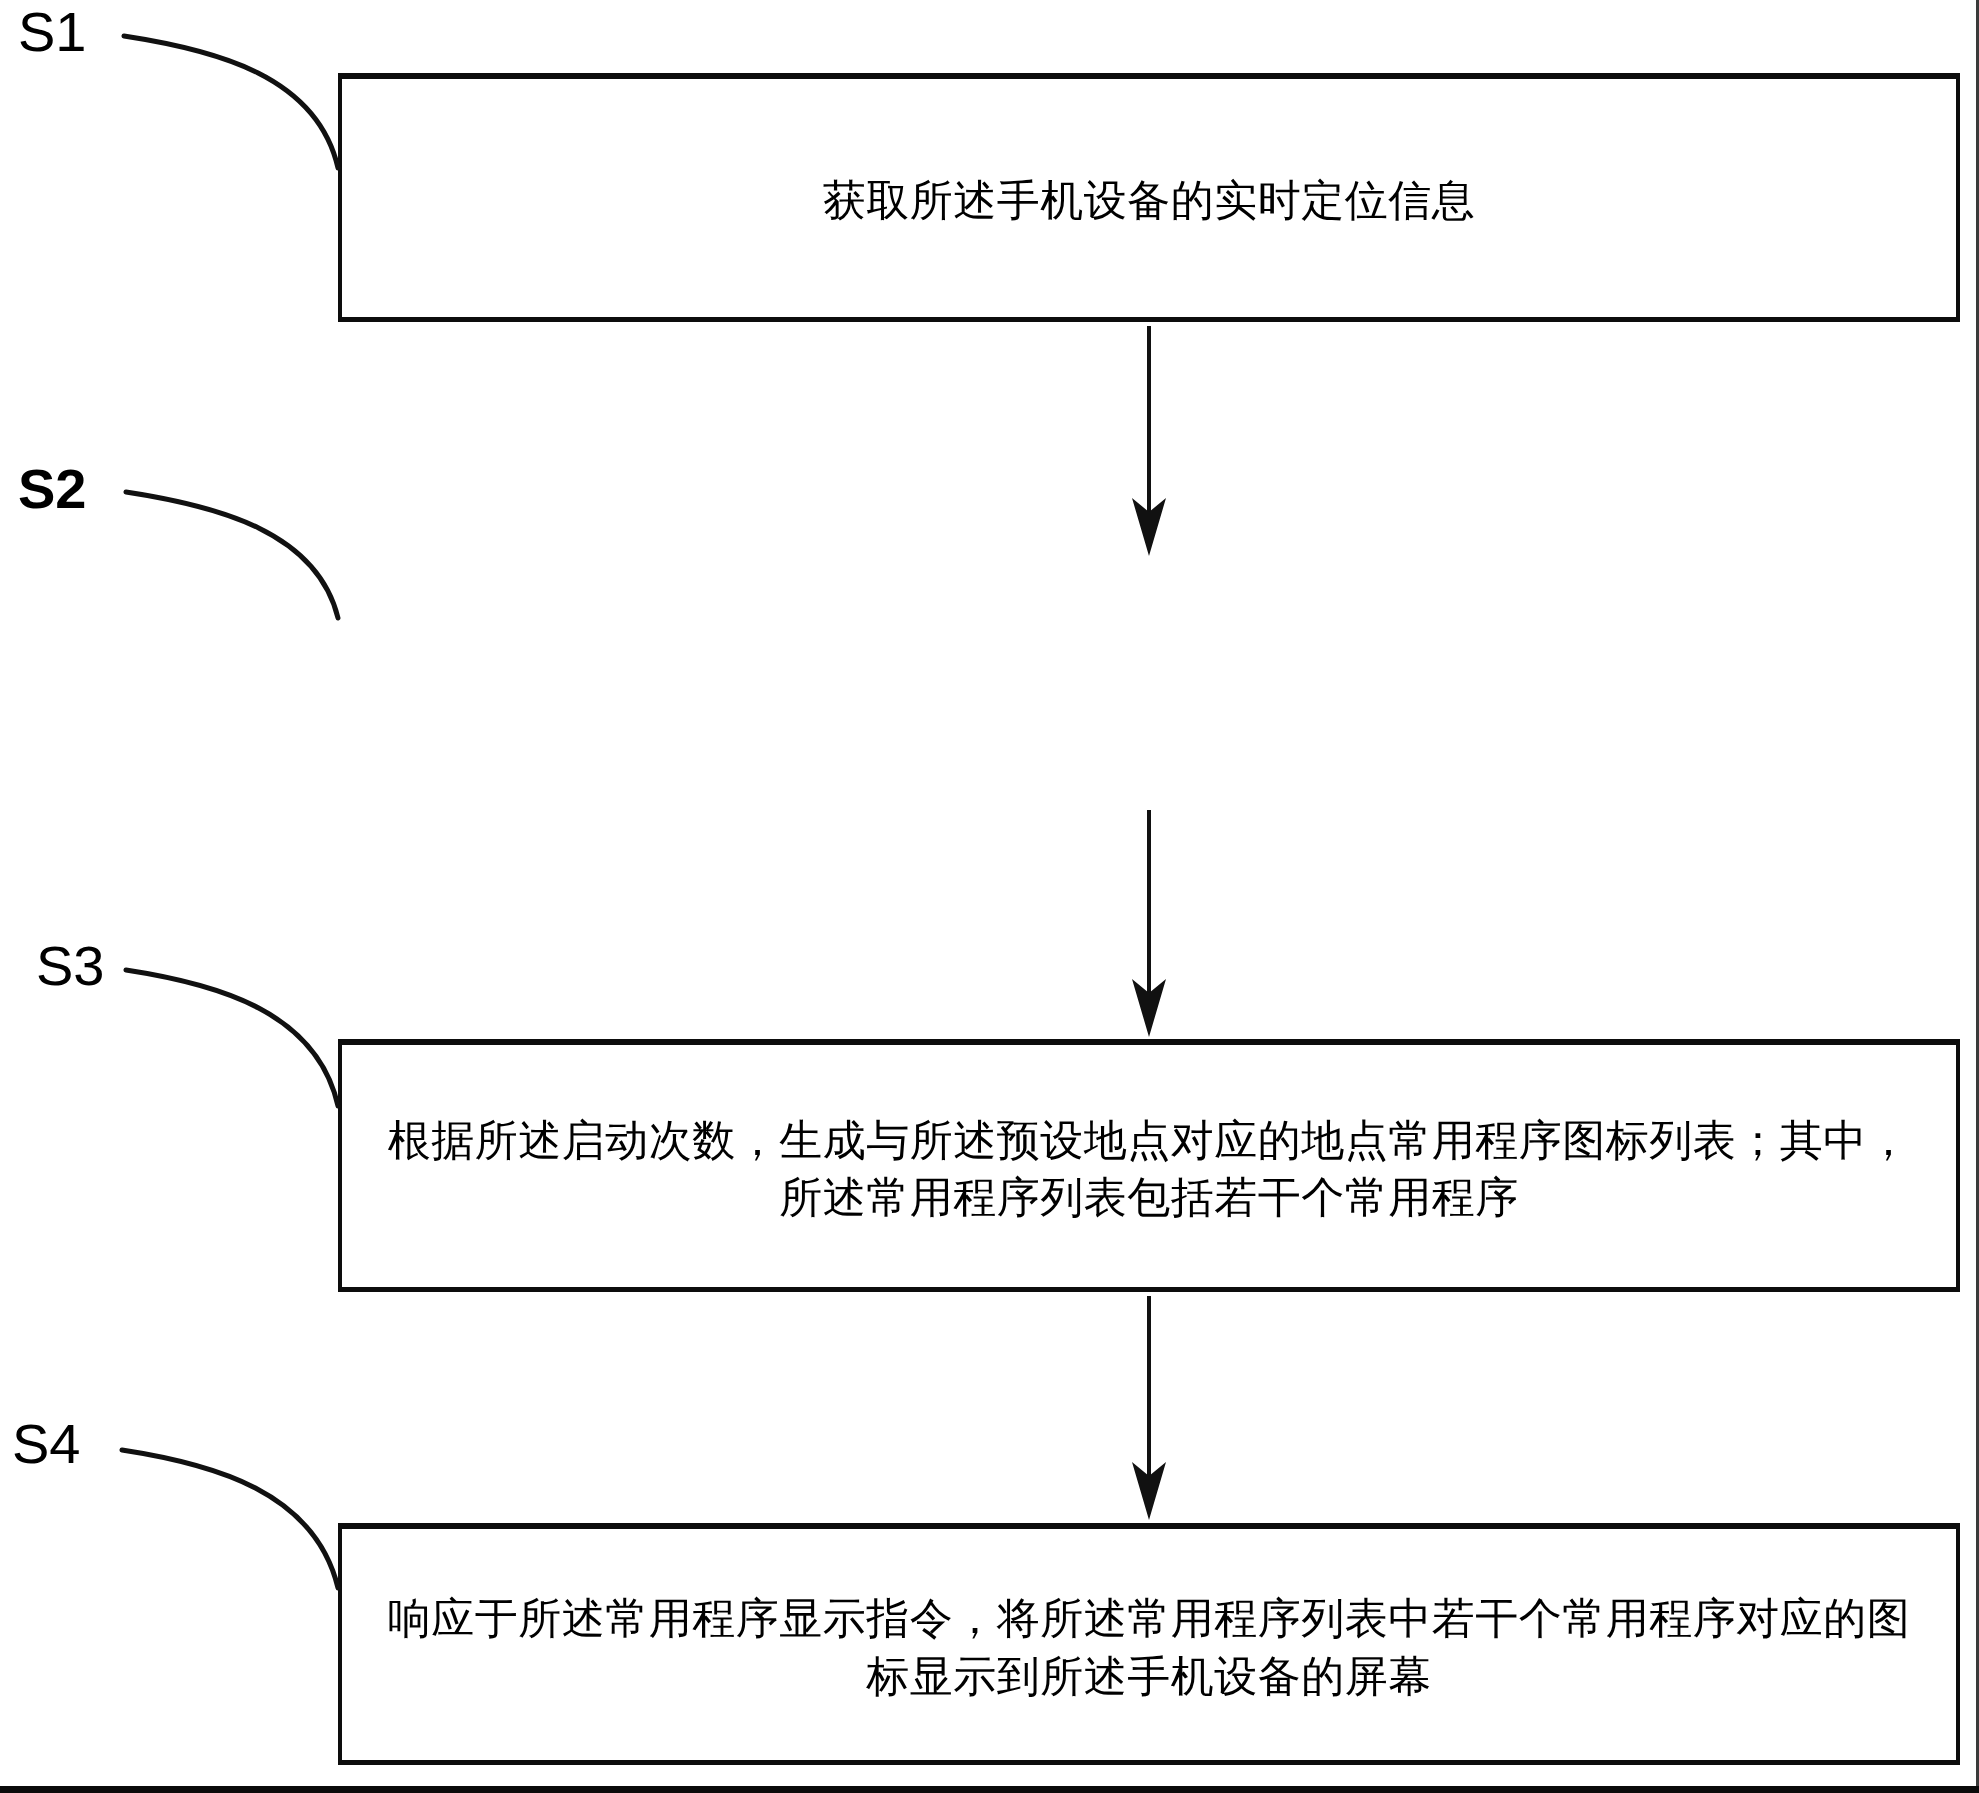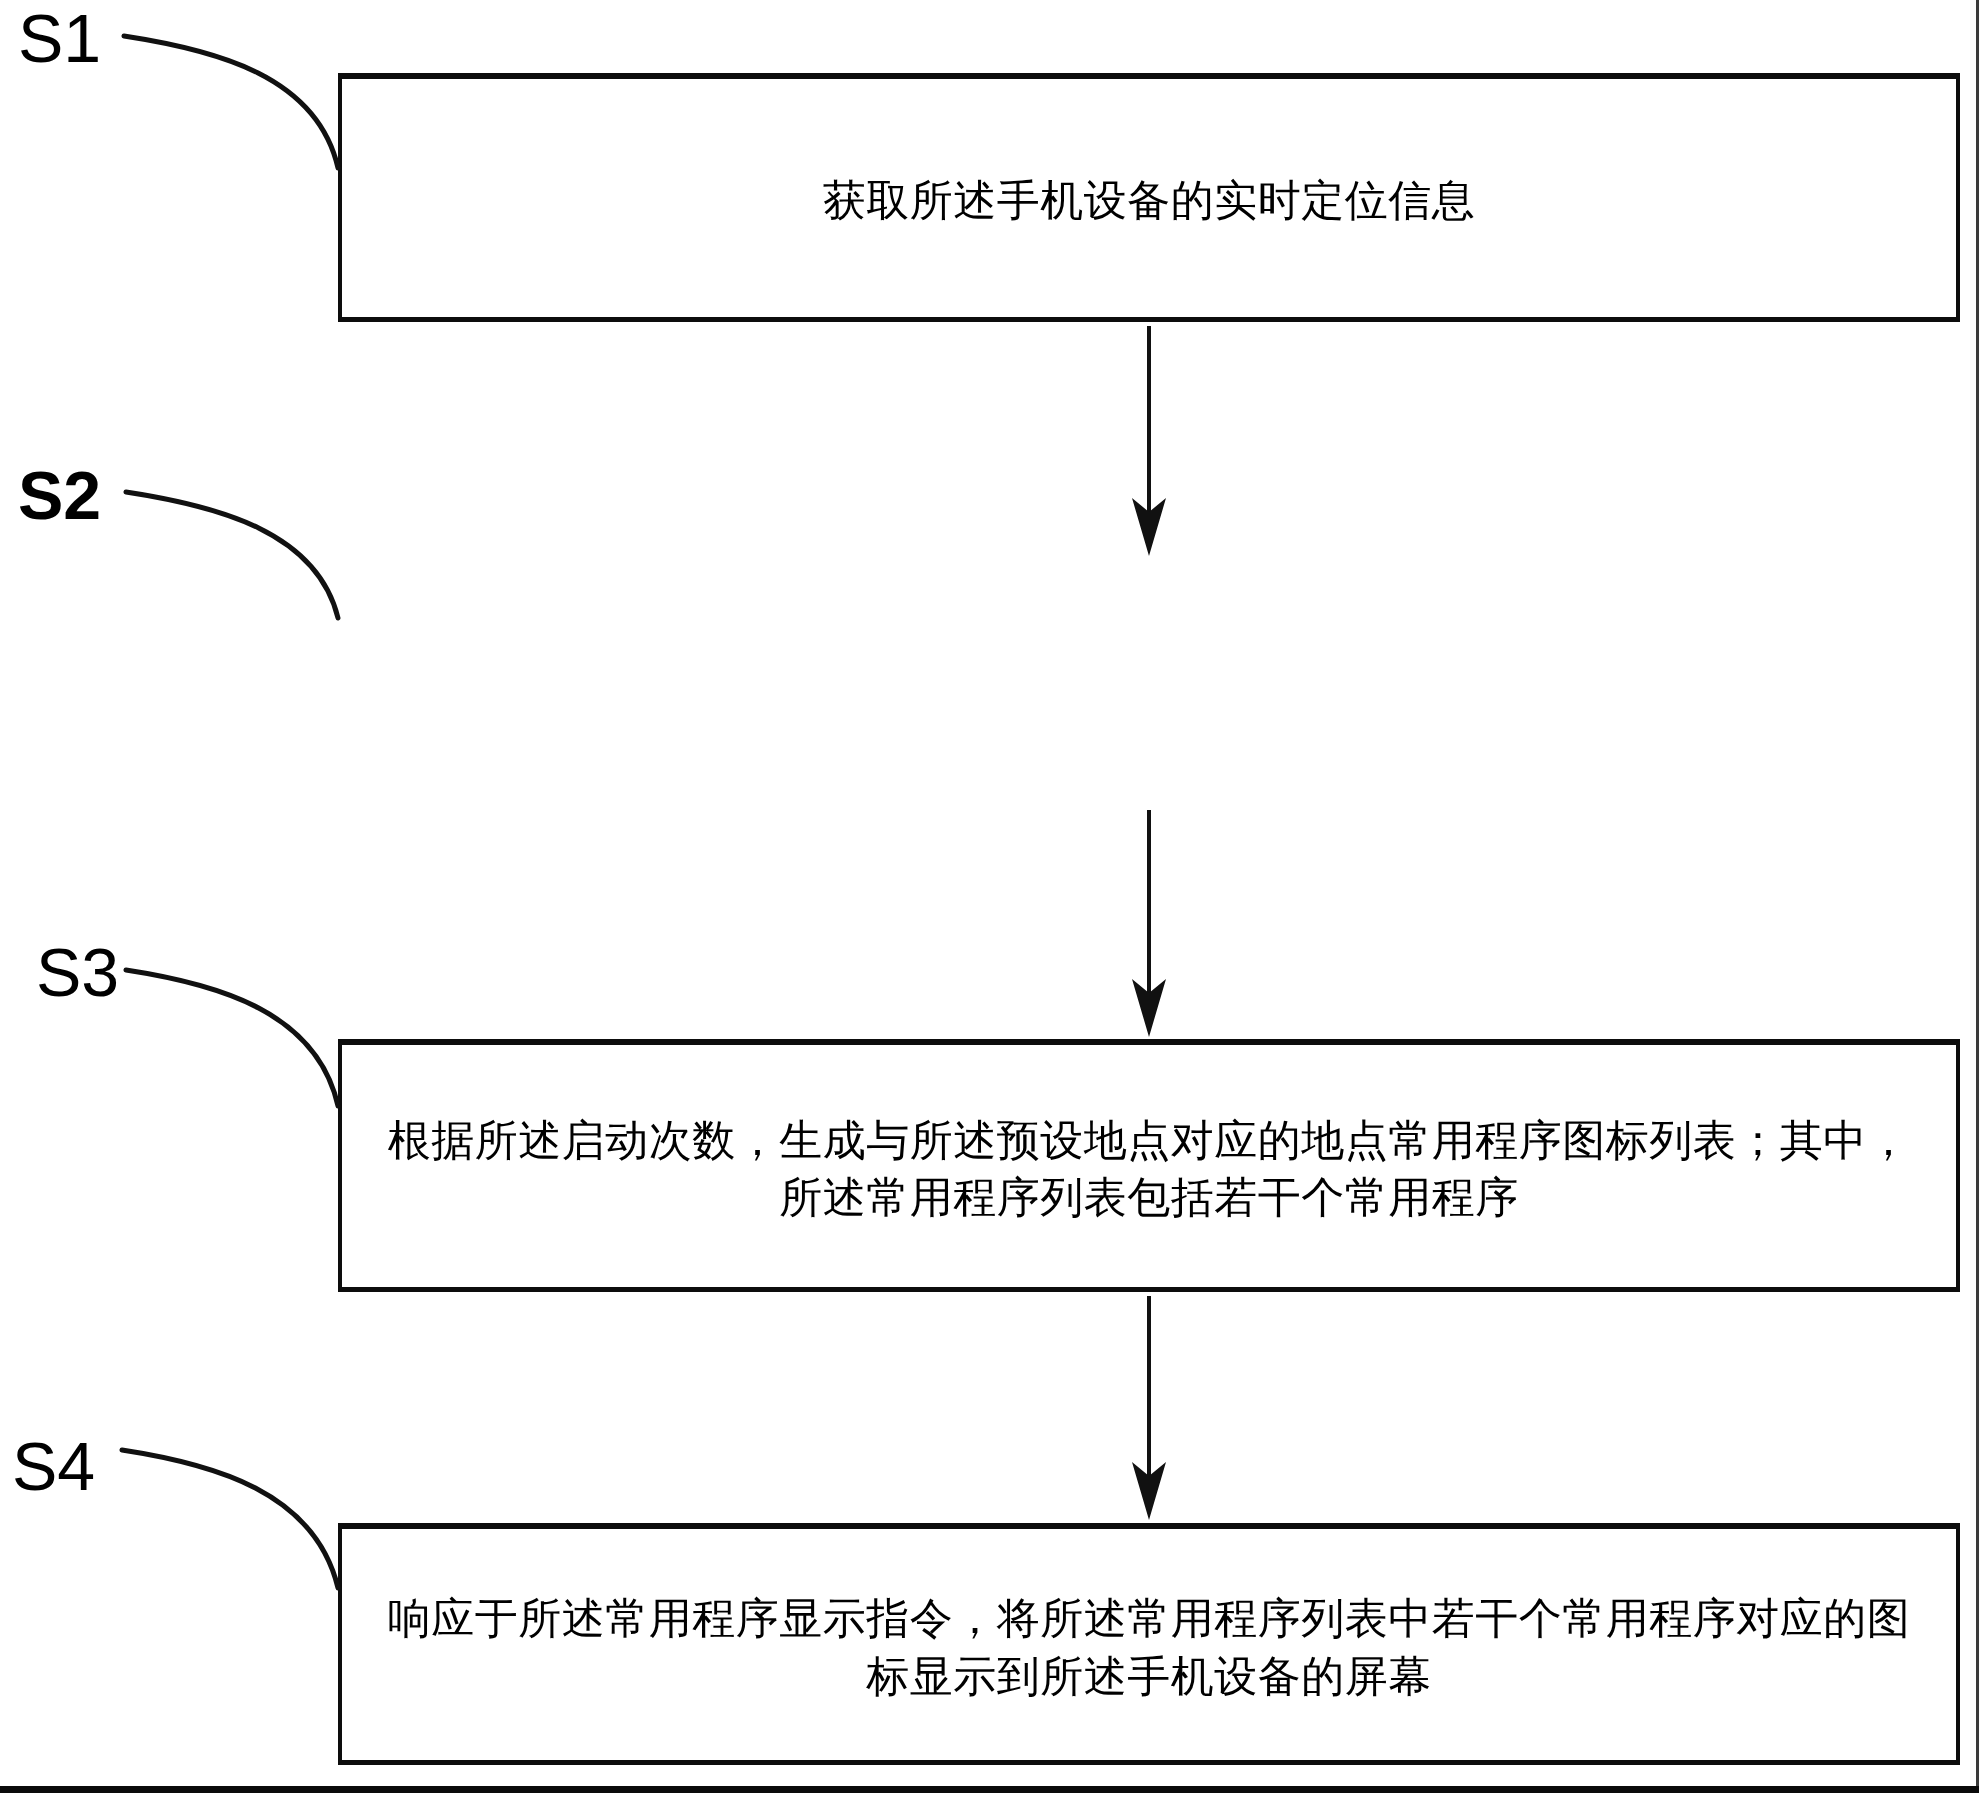"S1" .step-label { font-size: 68px -> 56px }
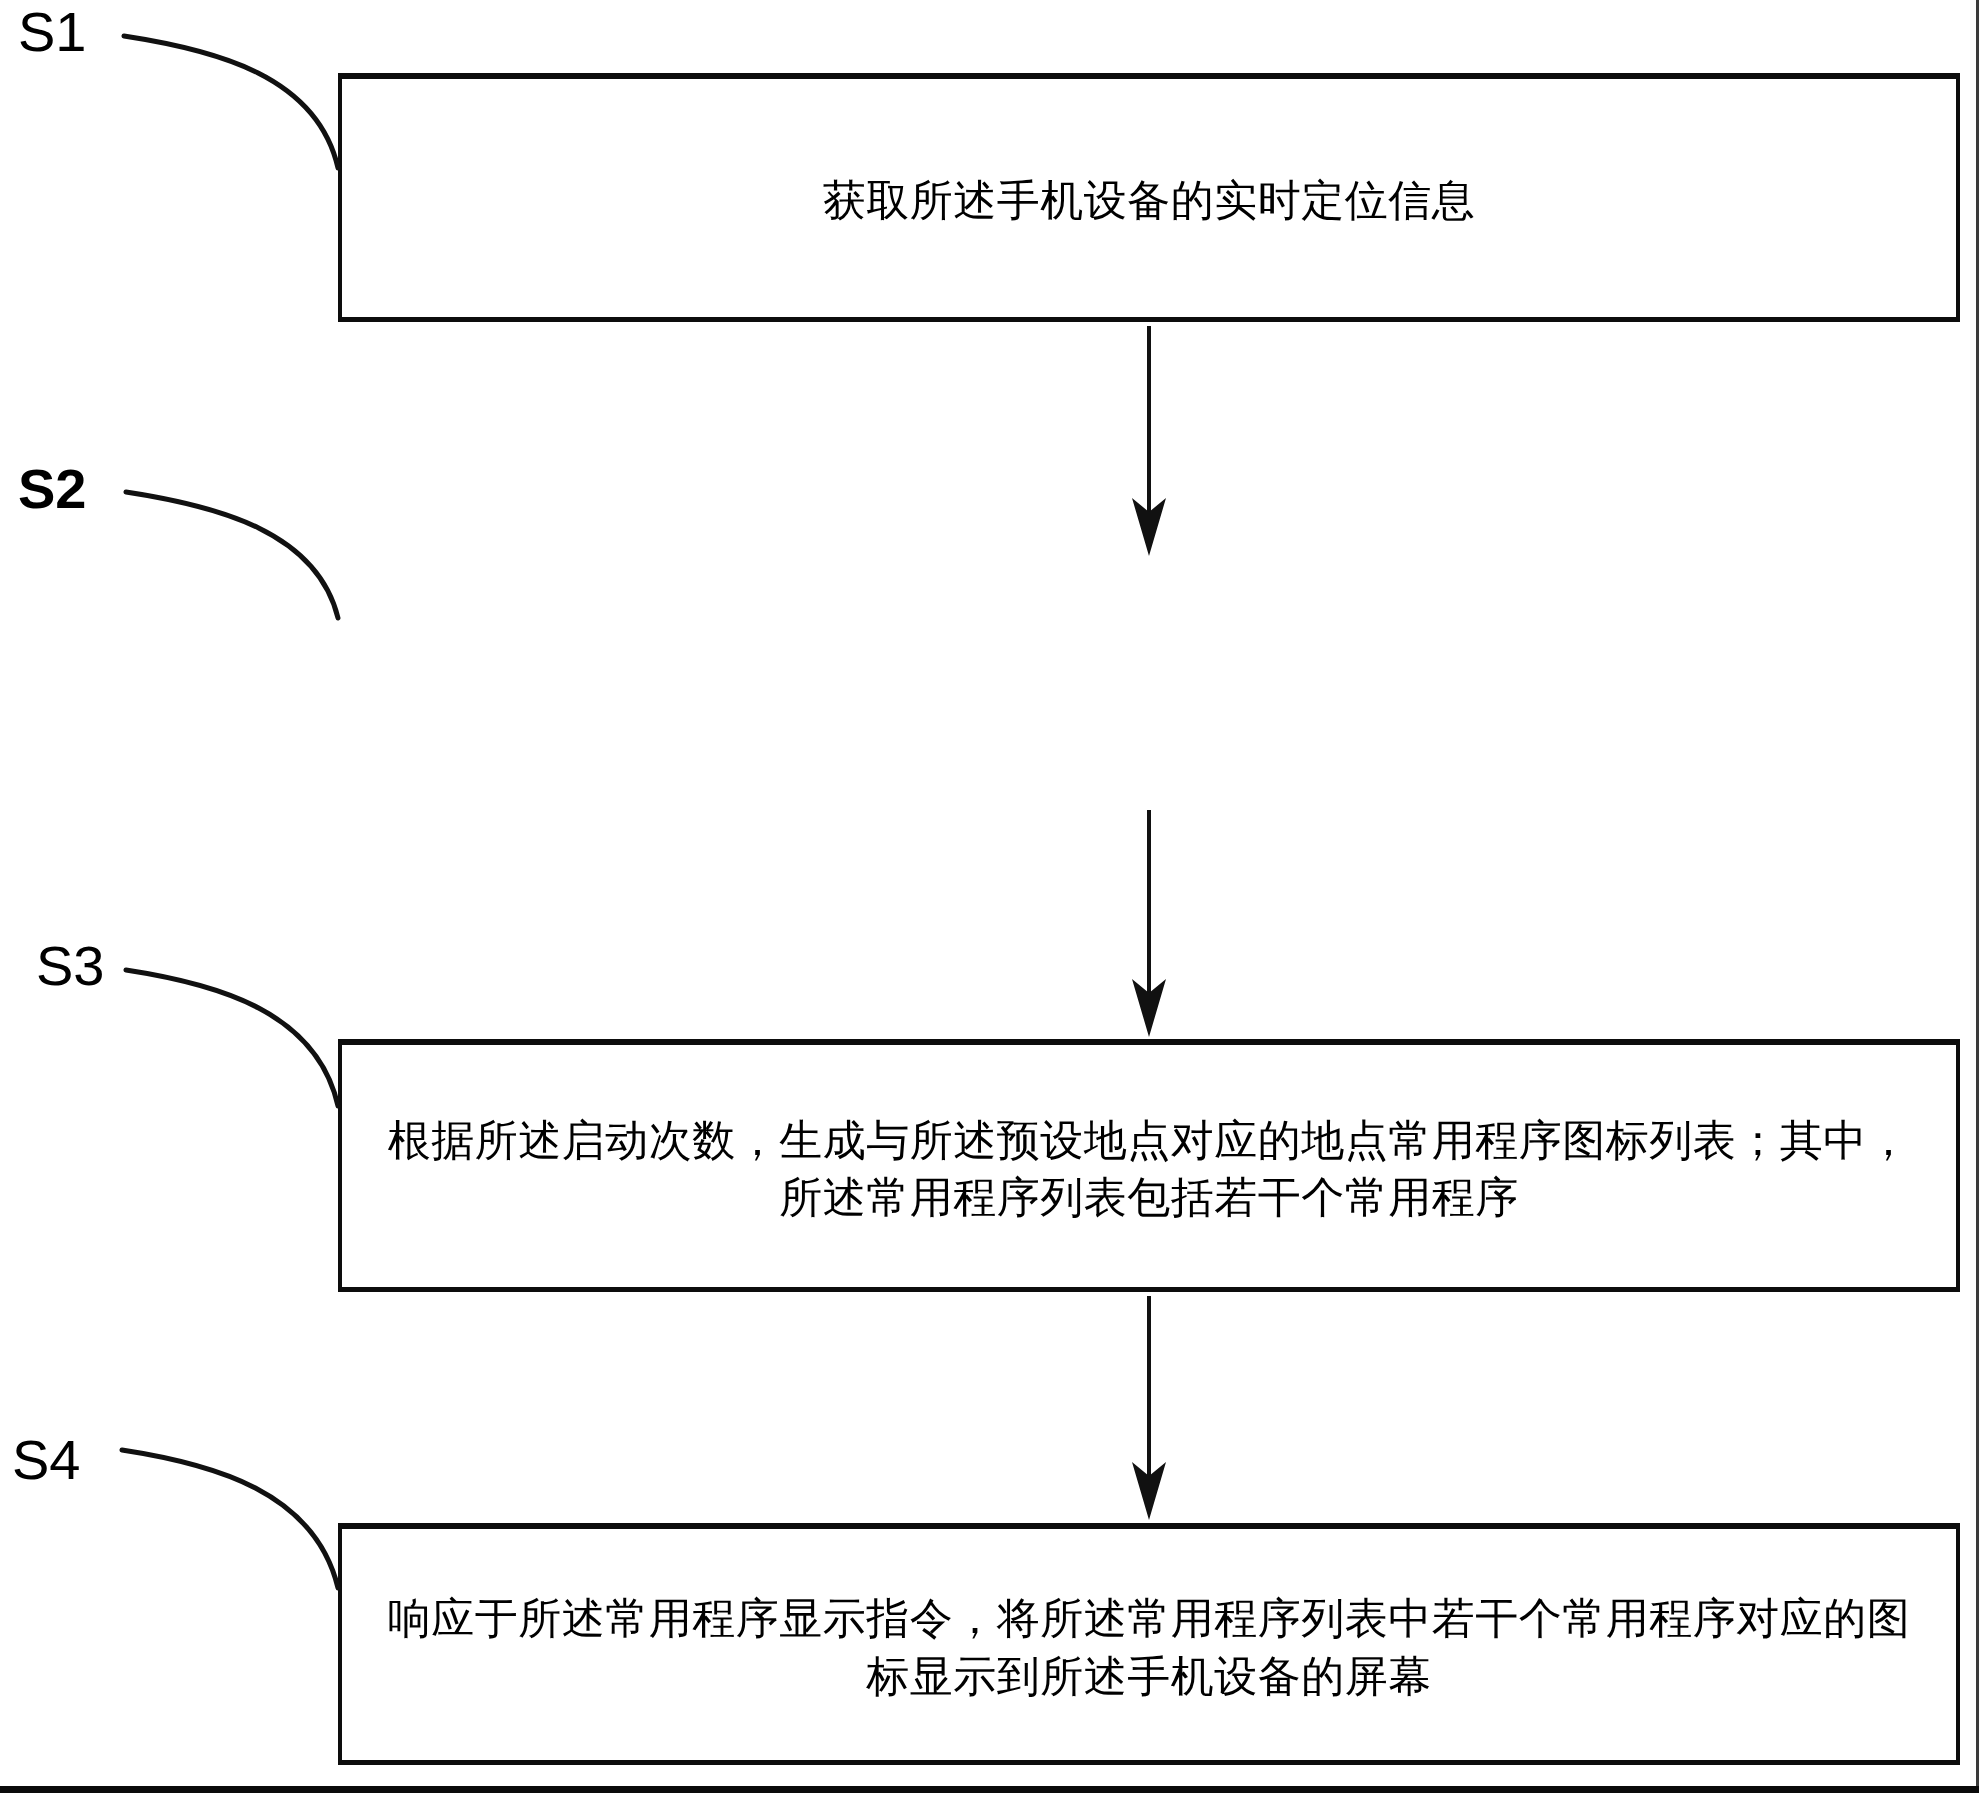"S4" #lbl-s4 { margin-top: 16px -> none }
